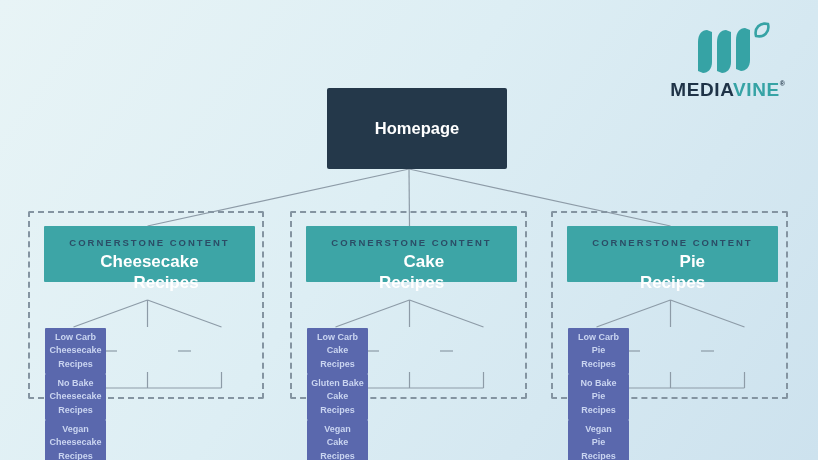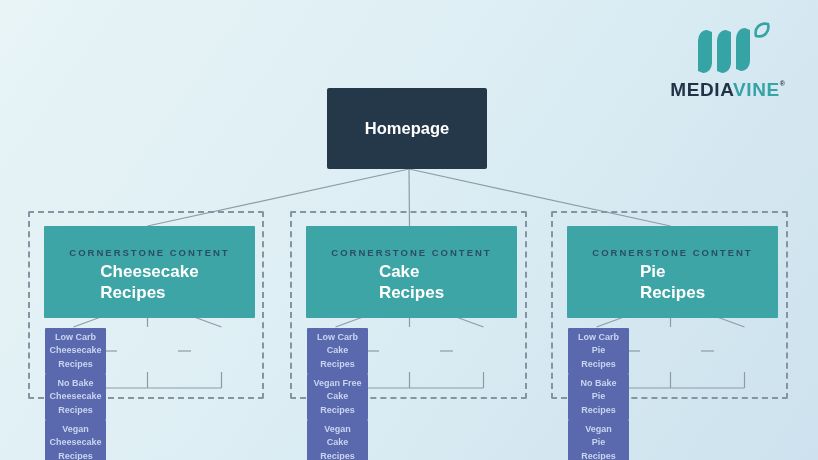"Homepage" .homepage { width: 160px -> 180px }
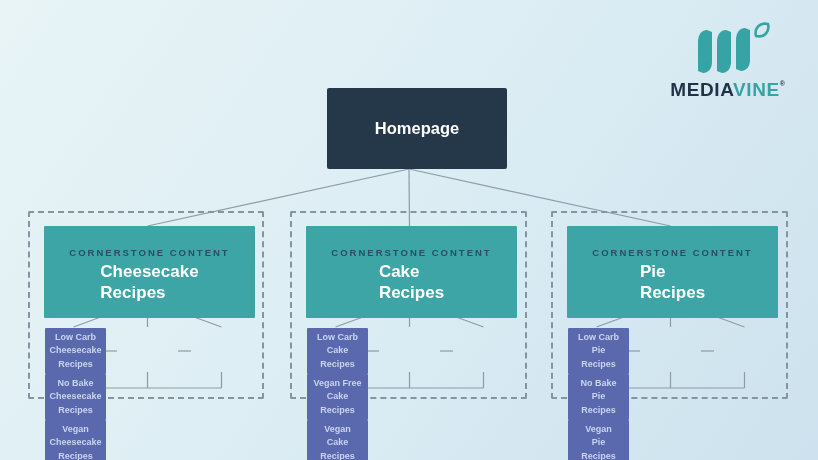"CORNERSTONE CONTENT" .cornerstone { height: 92px -> 56px; padding-top: 21px -> 11px; text-align: left -> right }
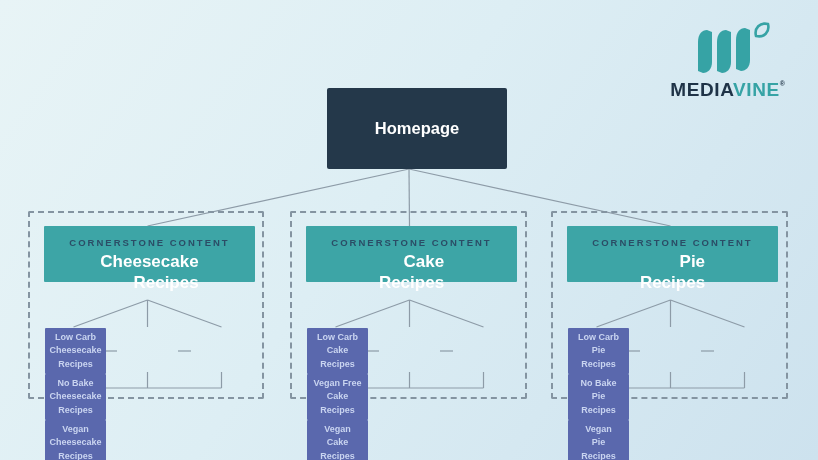"Vegan Free" div.subnode { text: Vegan Free -> Gluten Bake }
